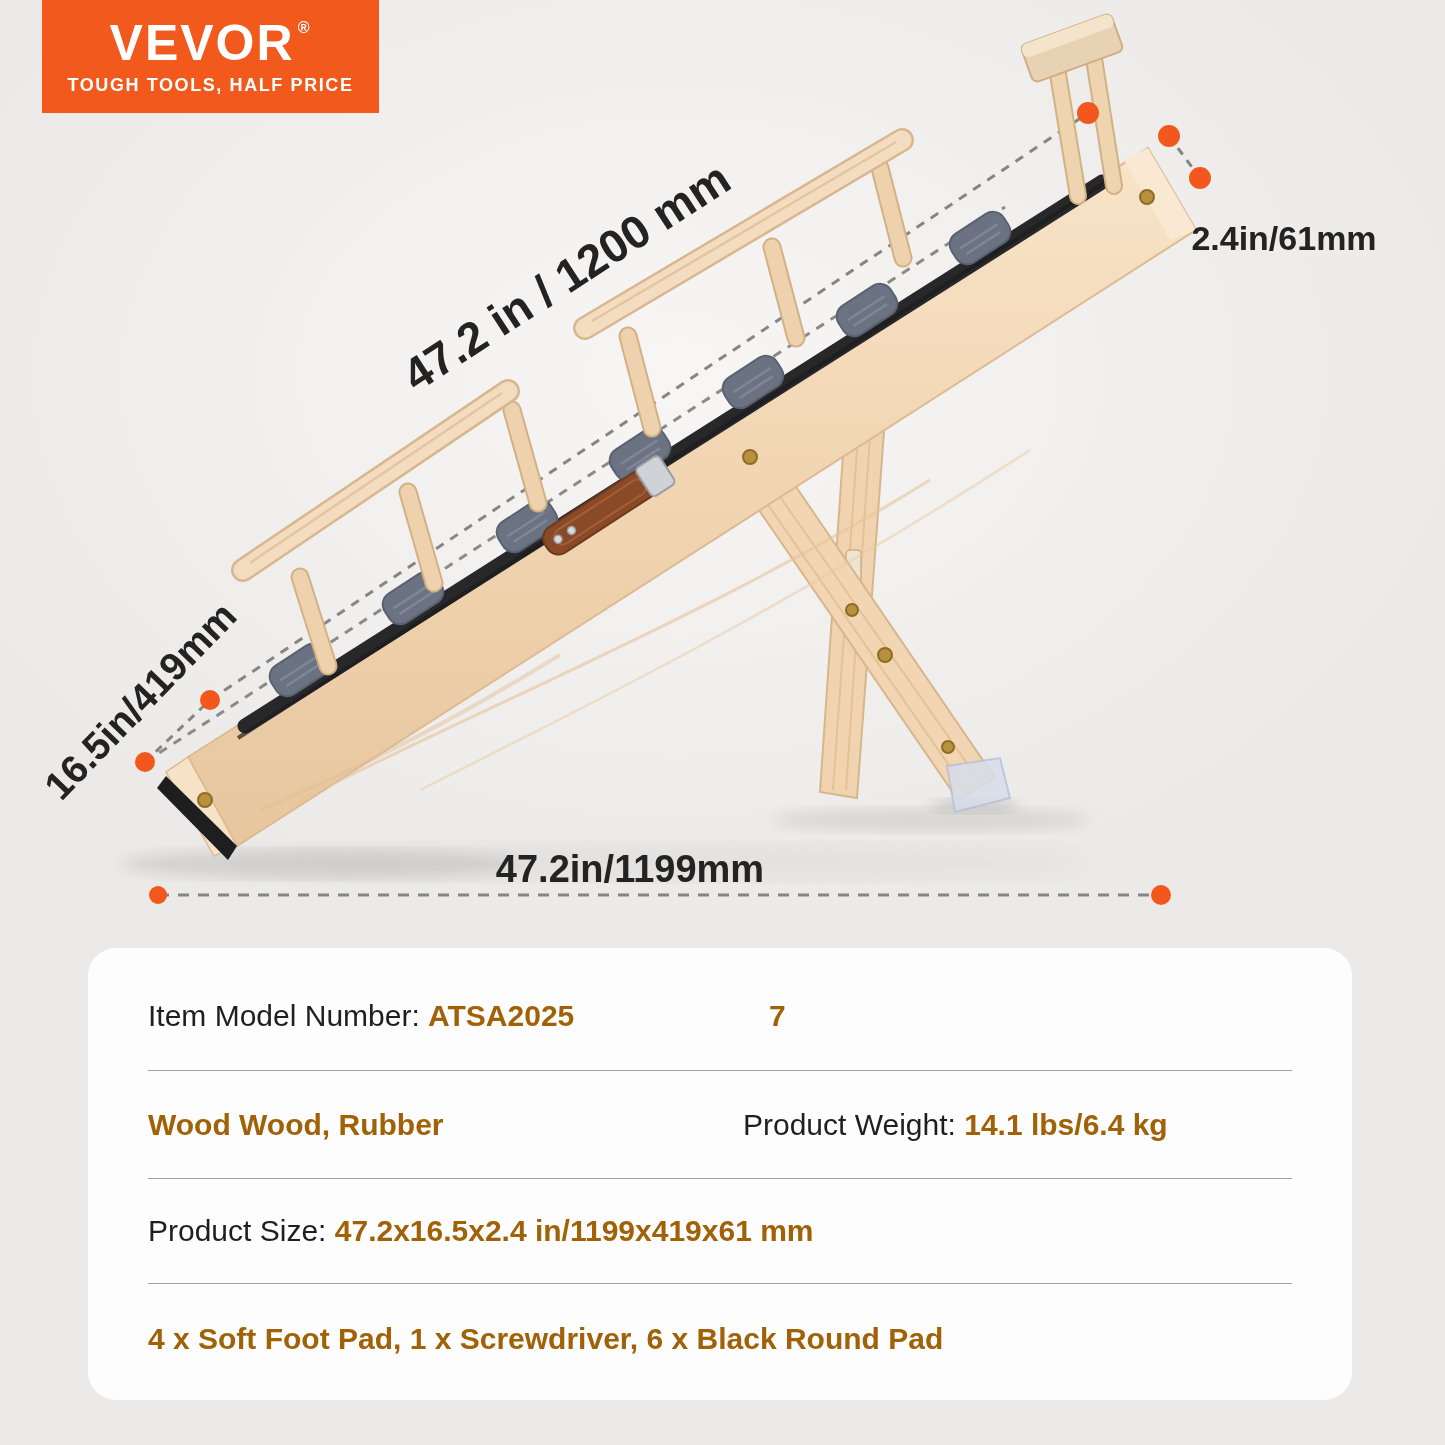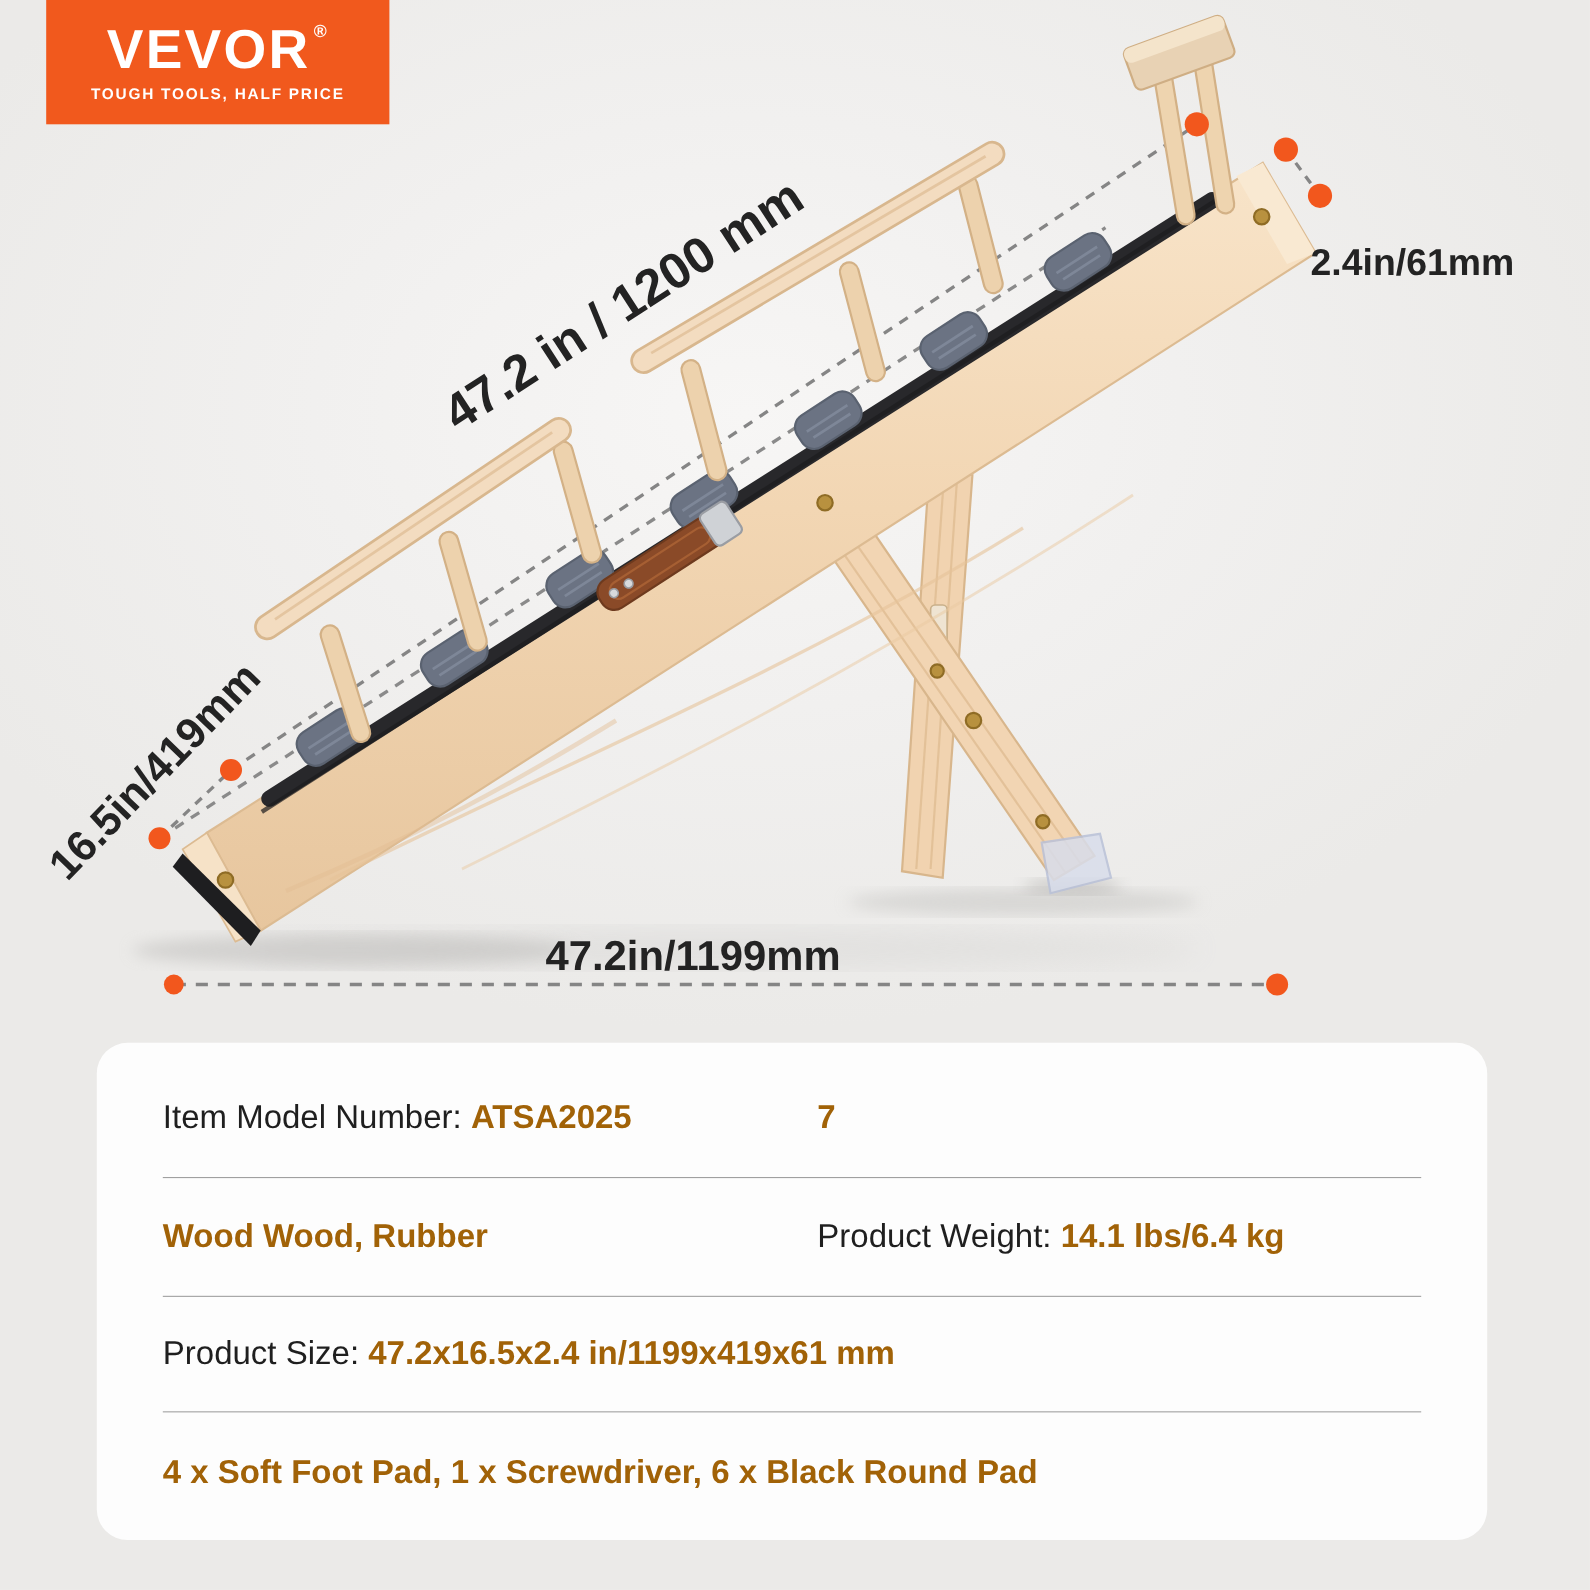"VEVOR" .logo { width: 312px -> 337px }
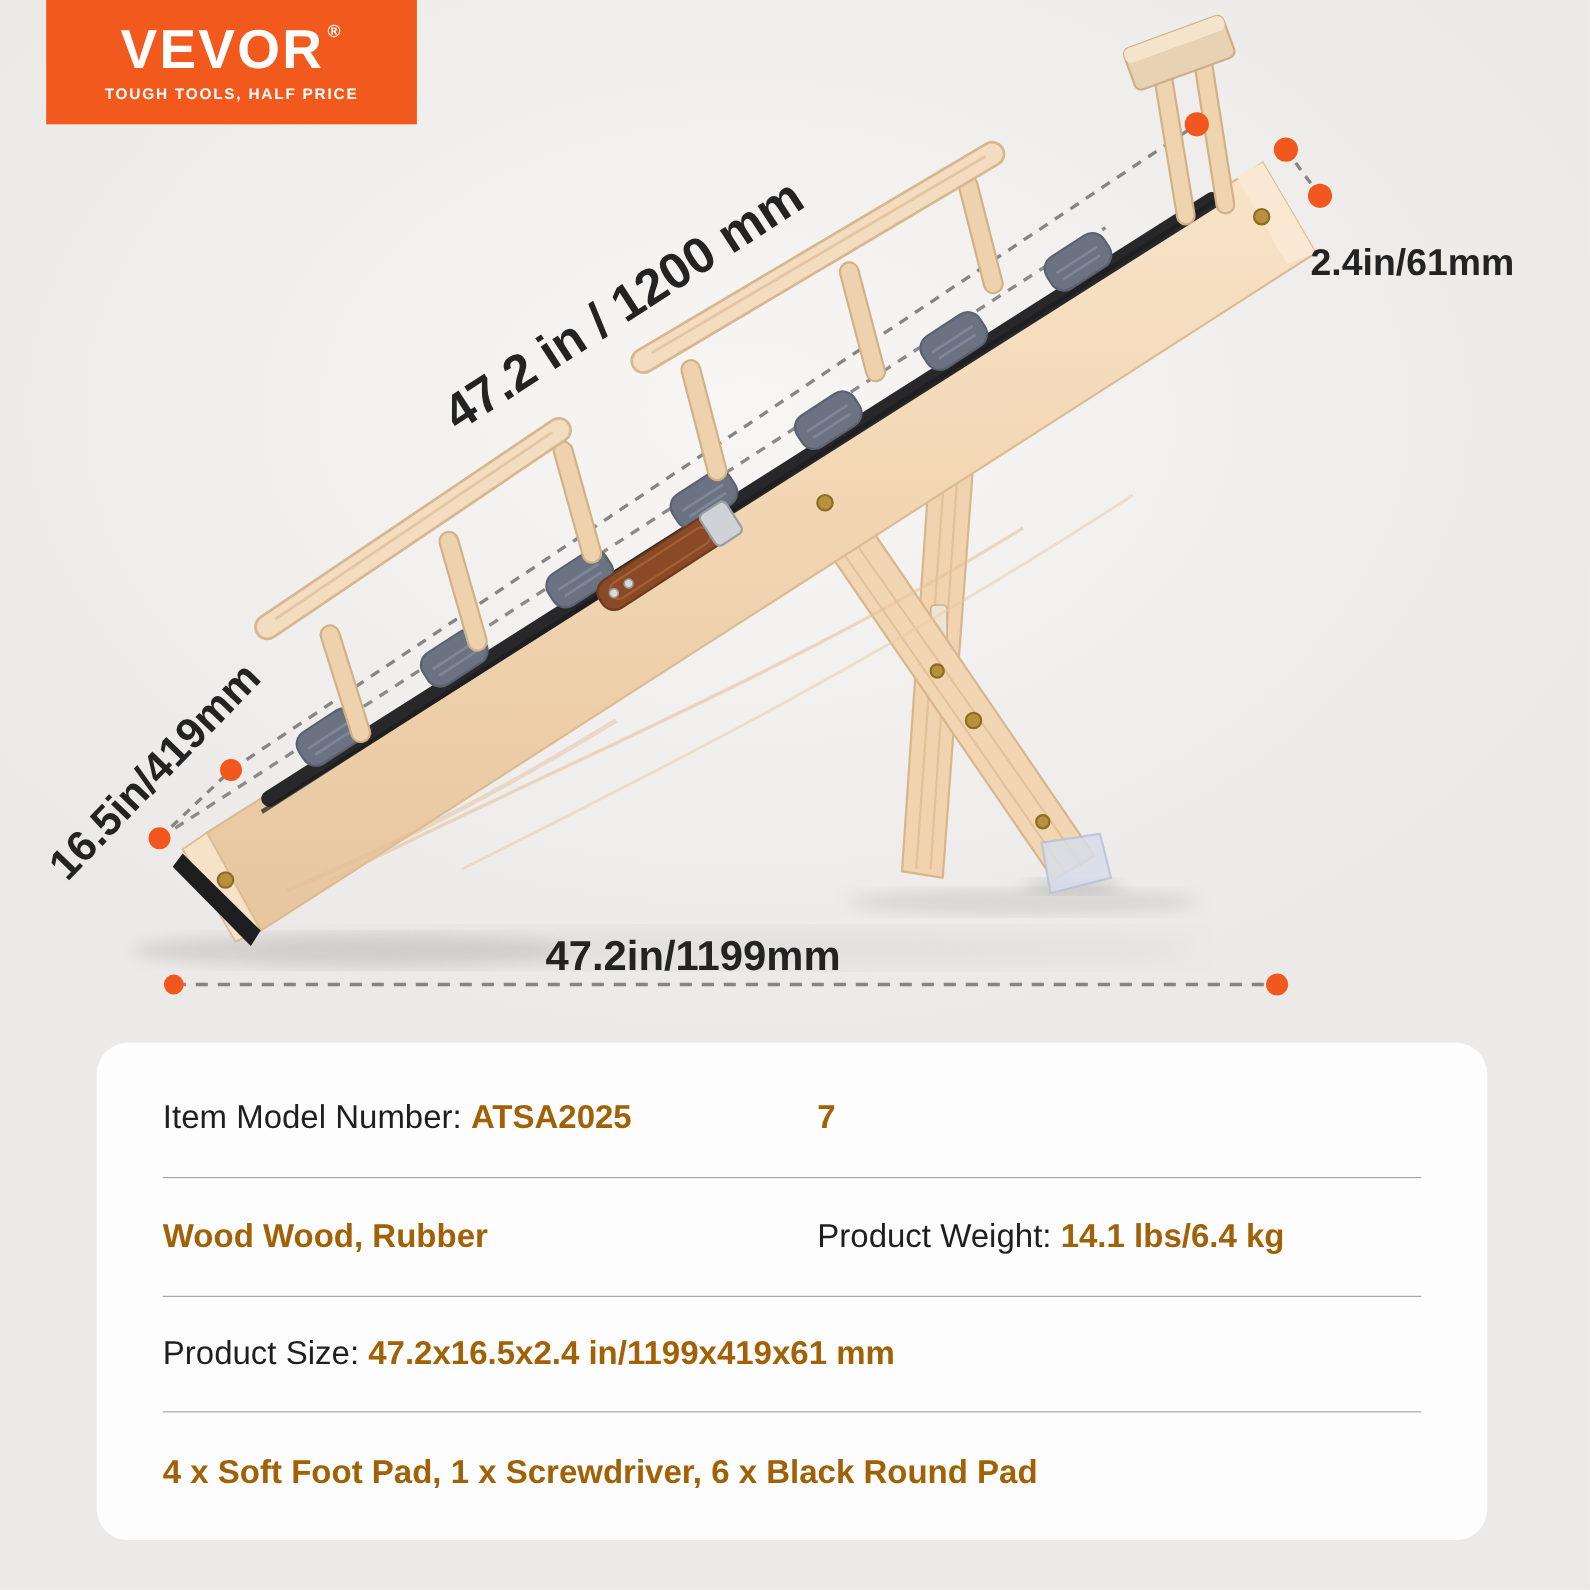"TOUGH TOOLS, HALF PRICE" .logo-tagline { font-size: 14px -> 18px }
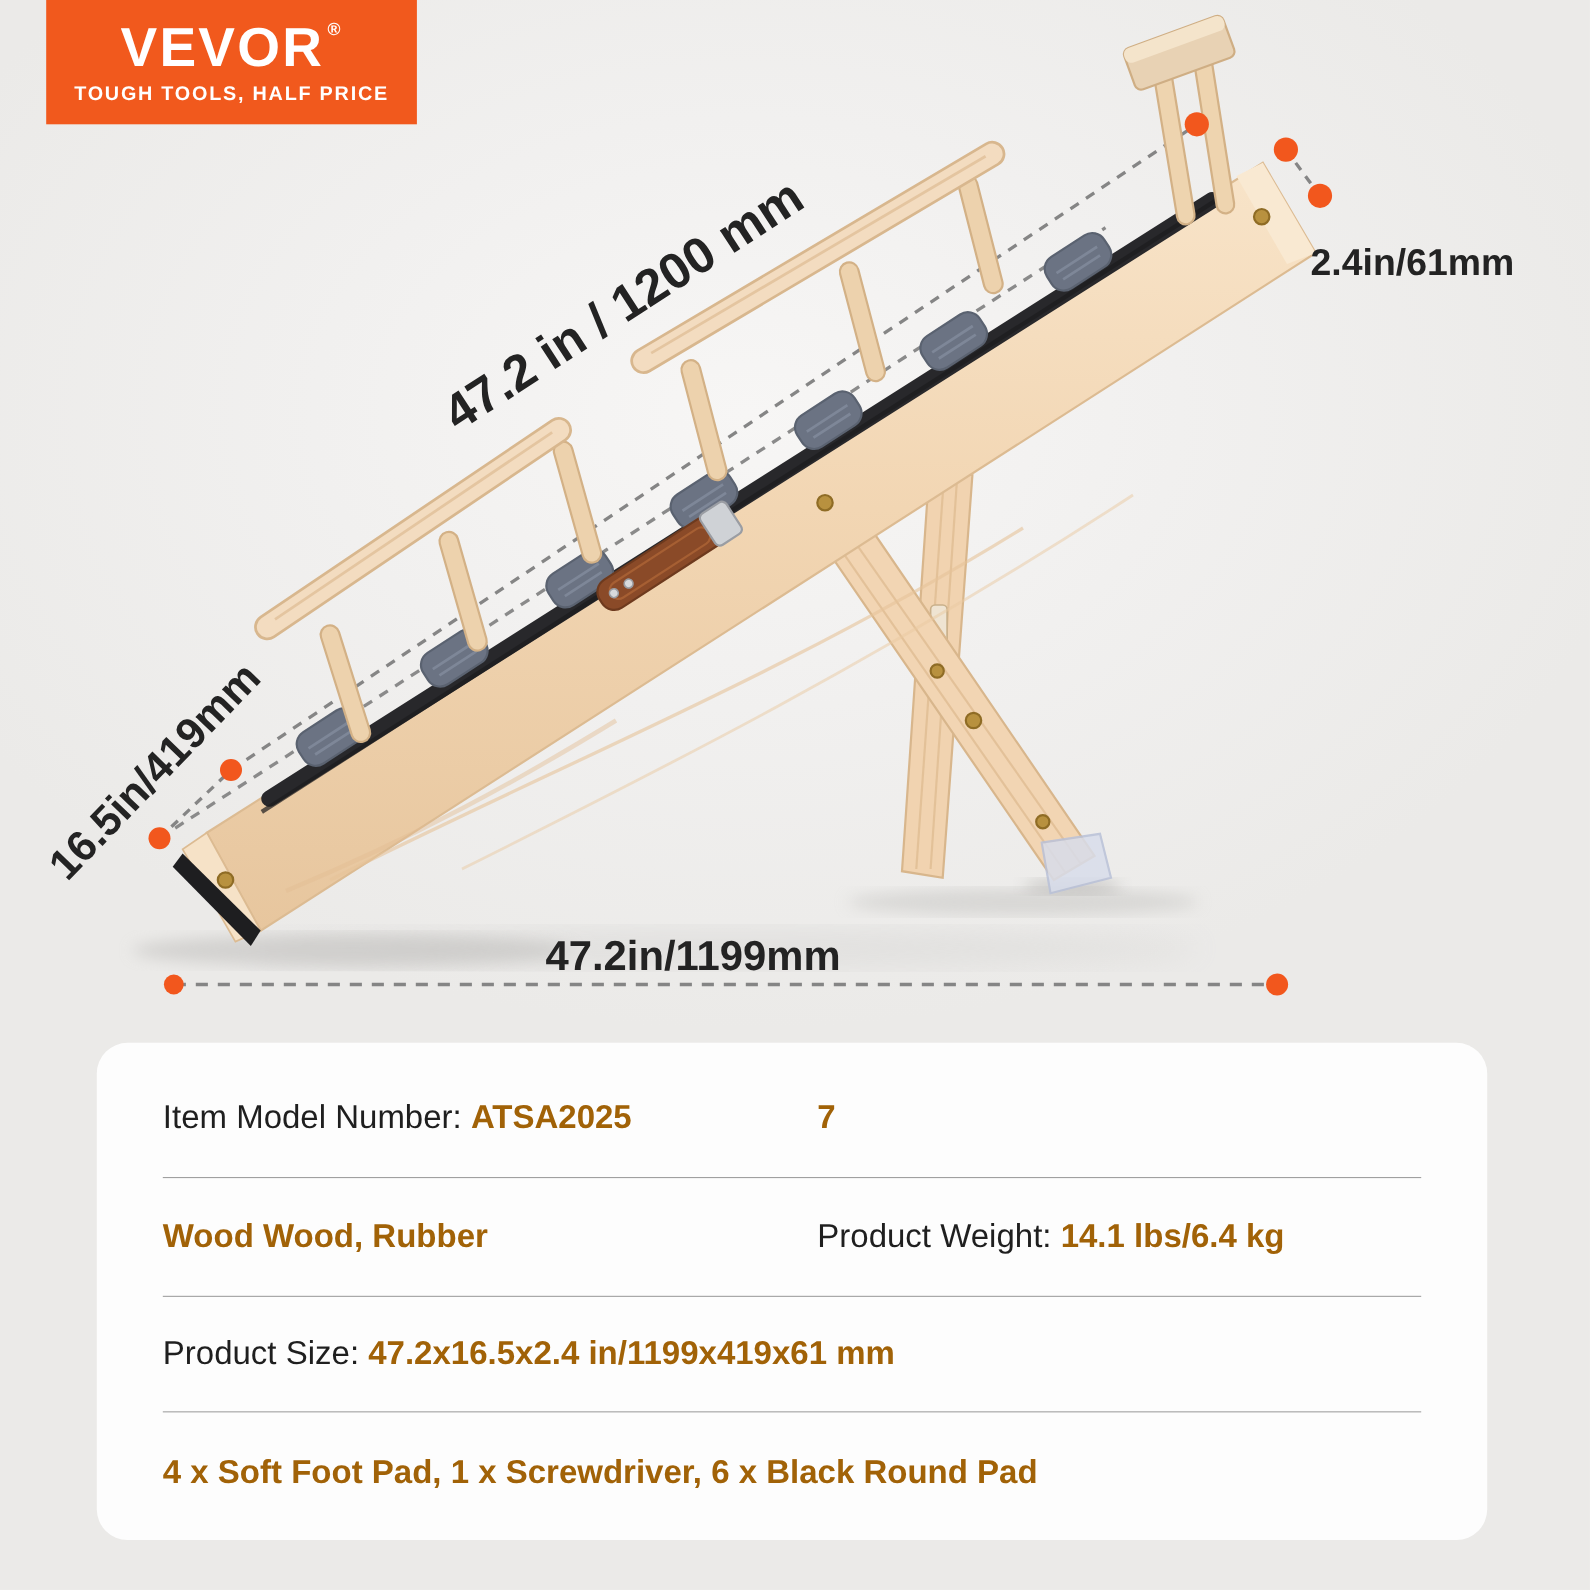"Item Model Number:" .spec-row.r1 { gap: none -> 26px }
